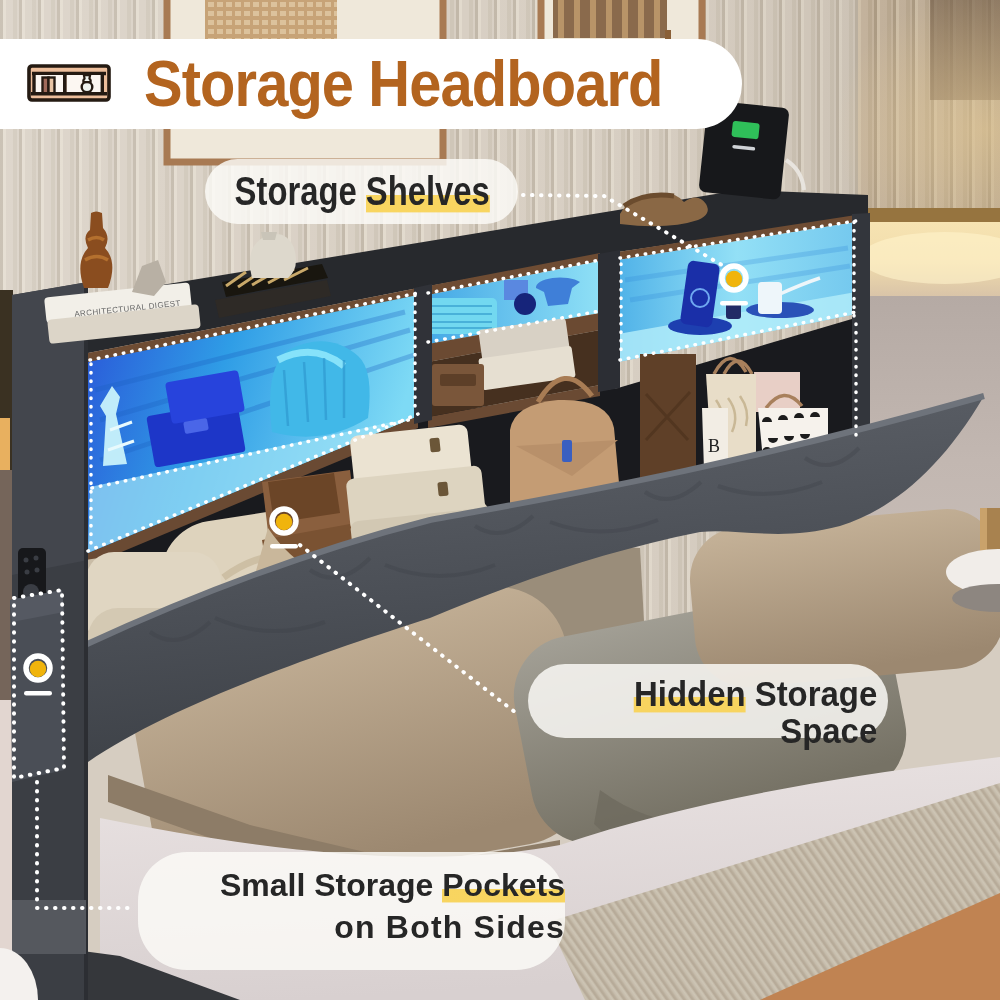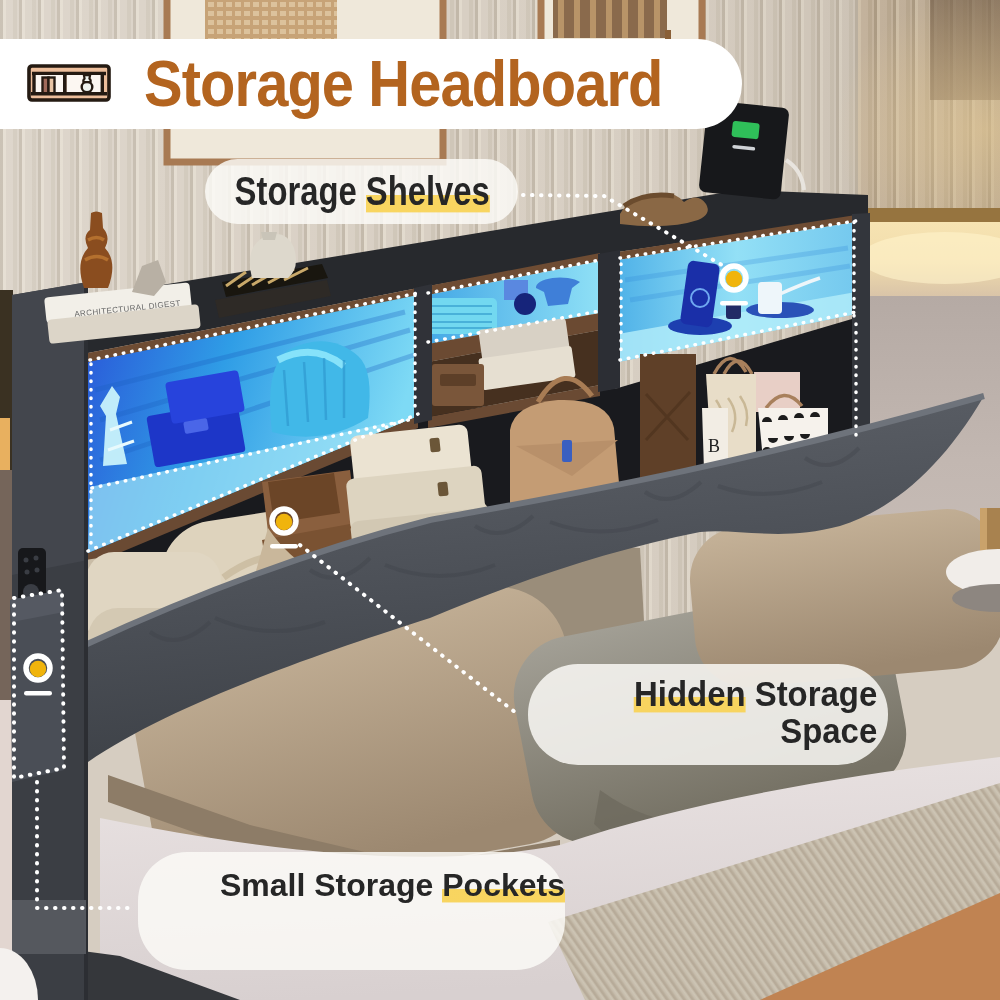"Hidden Storage" div.pill { height: 101px -> 74px }
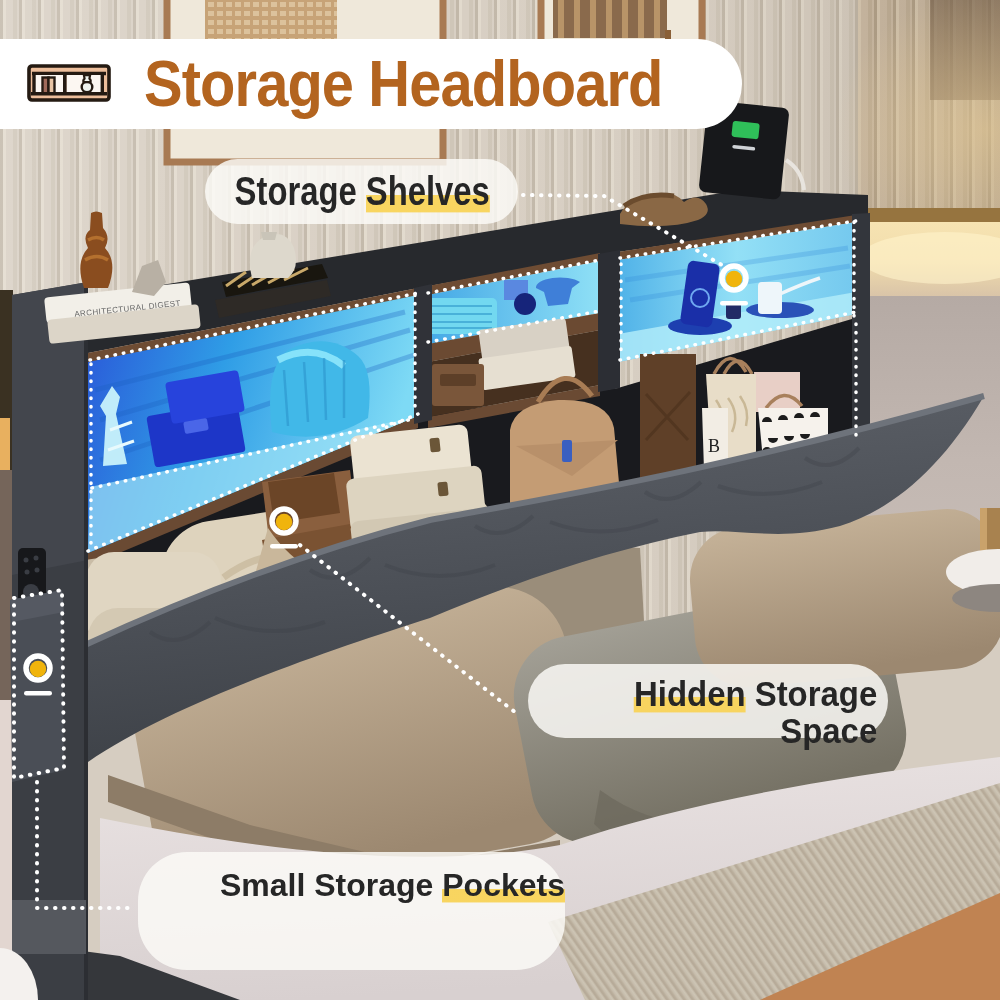"on Both Sides" span { html: none -> <span>on Both Sides</span> }
